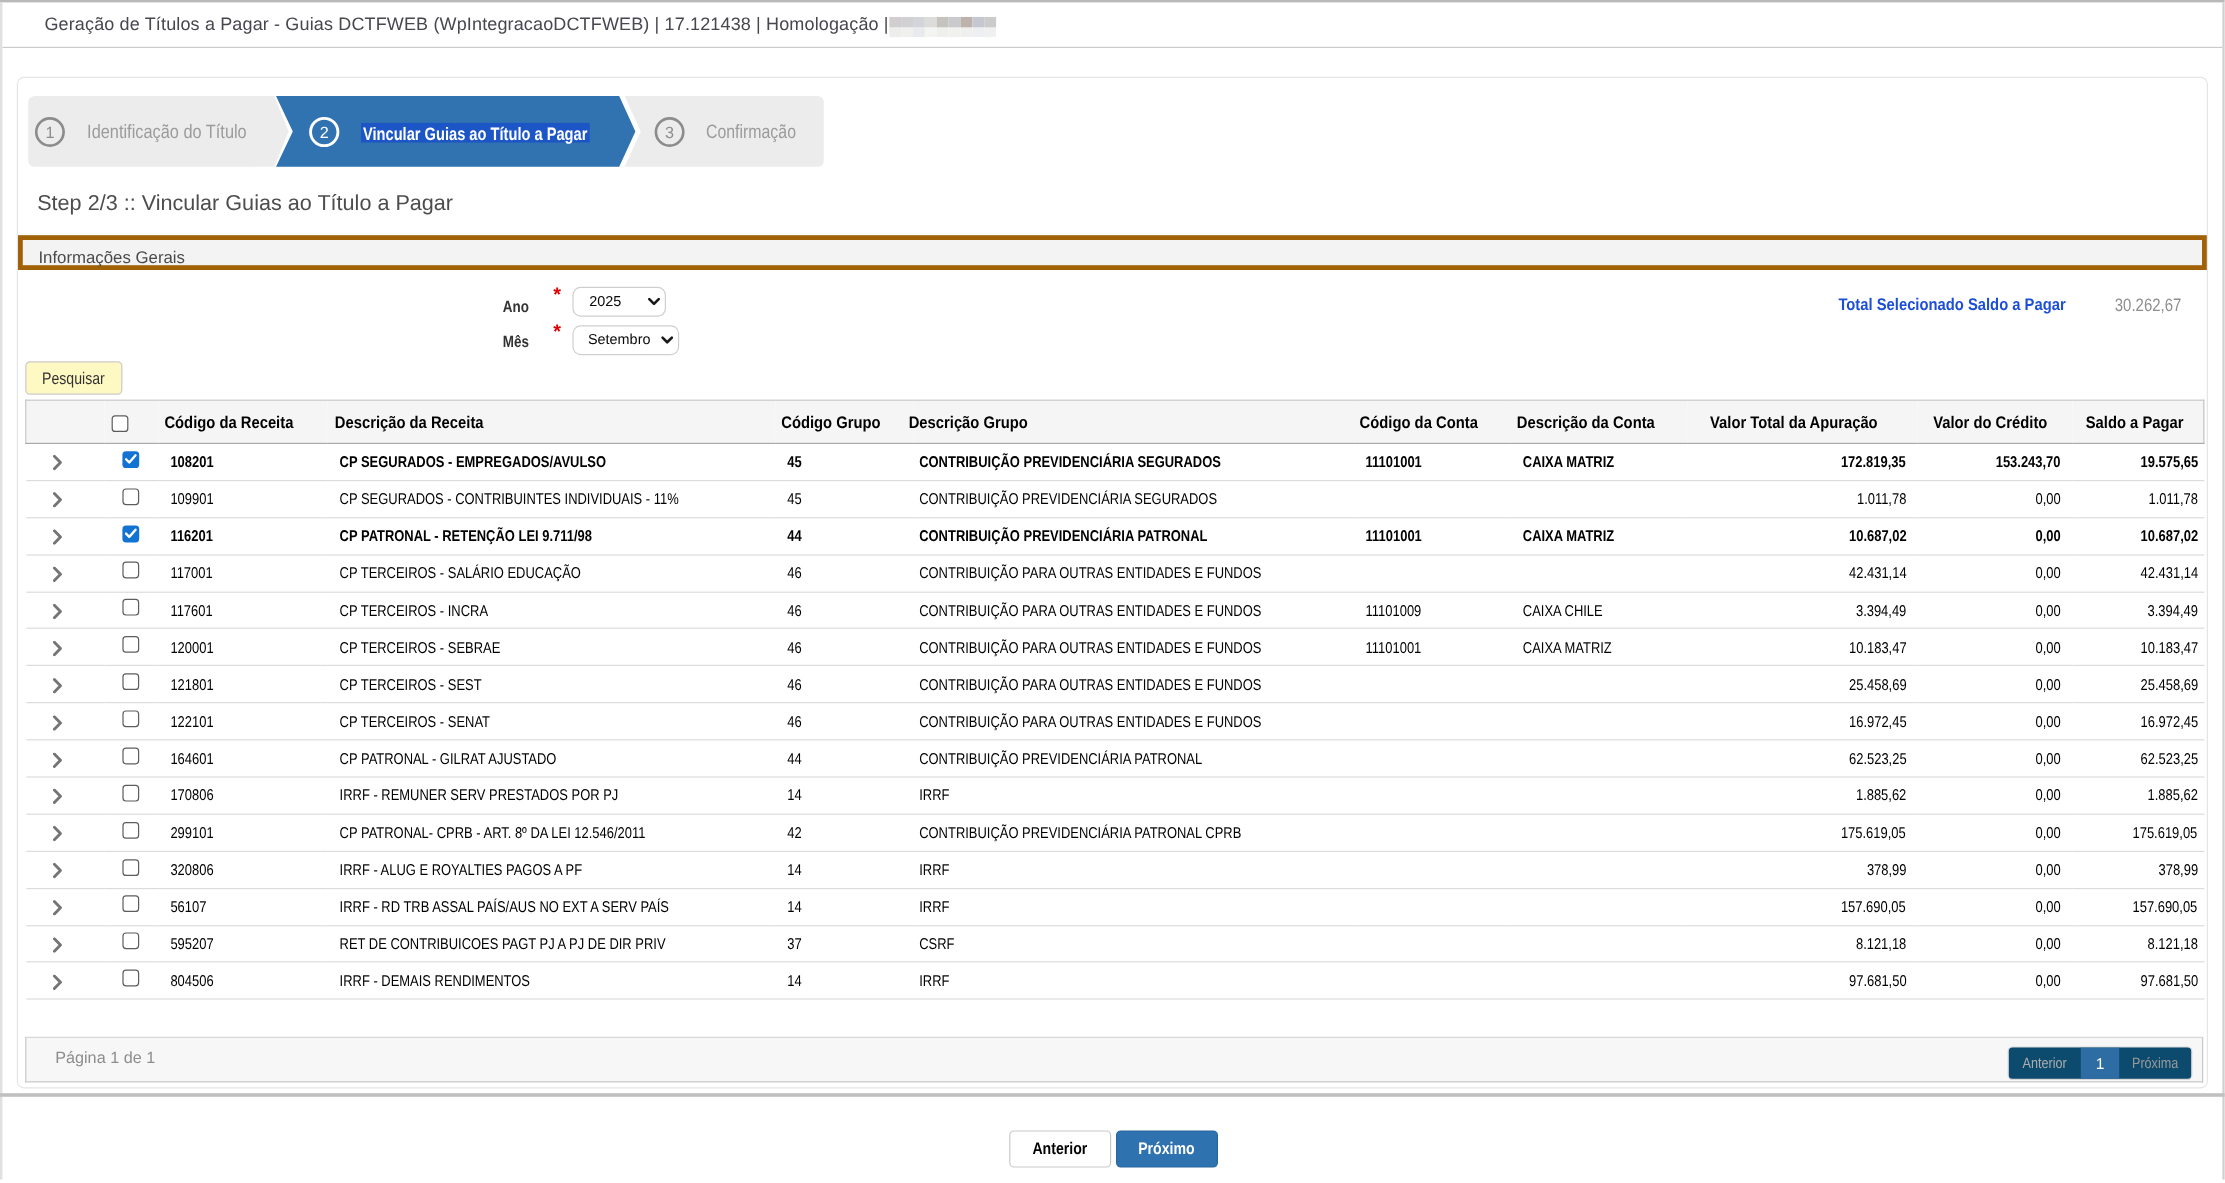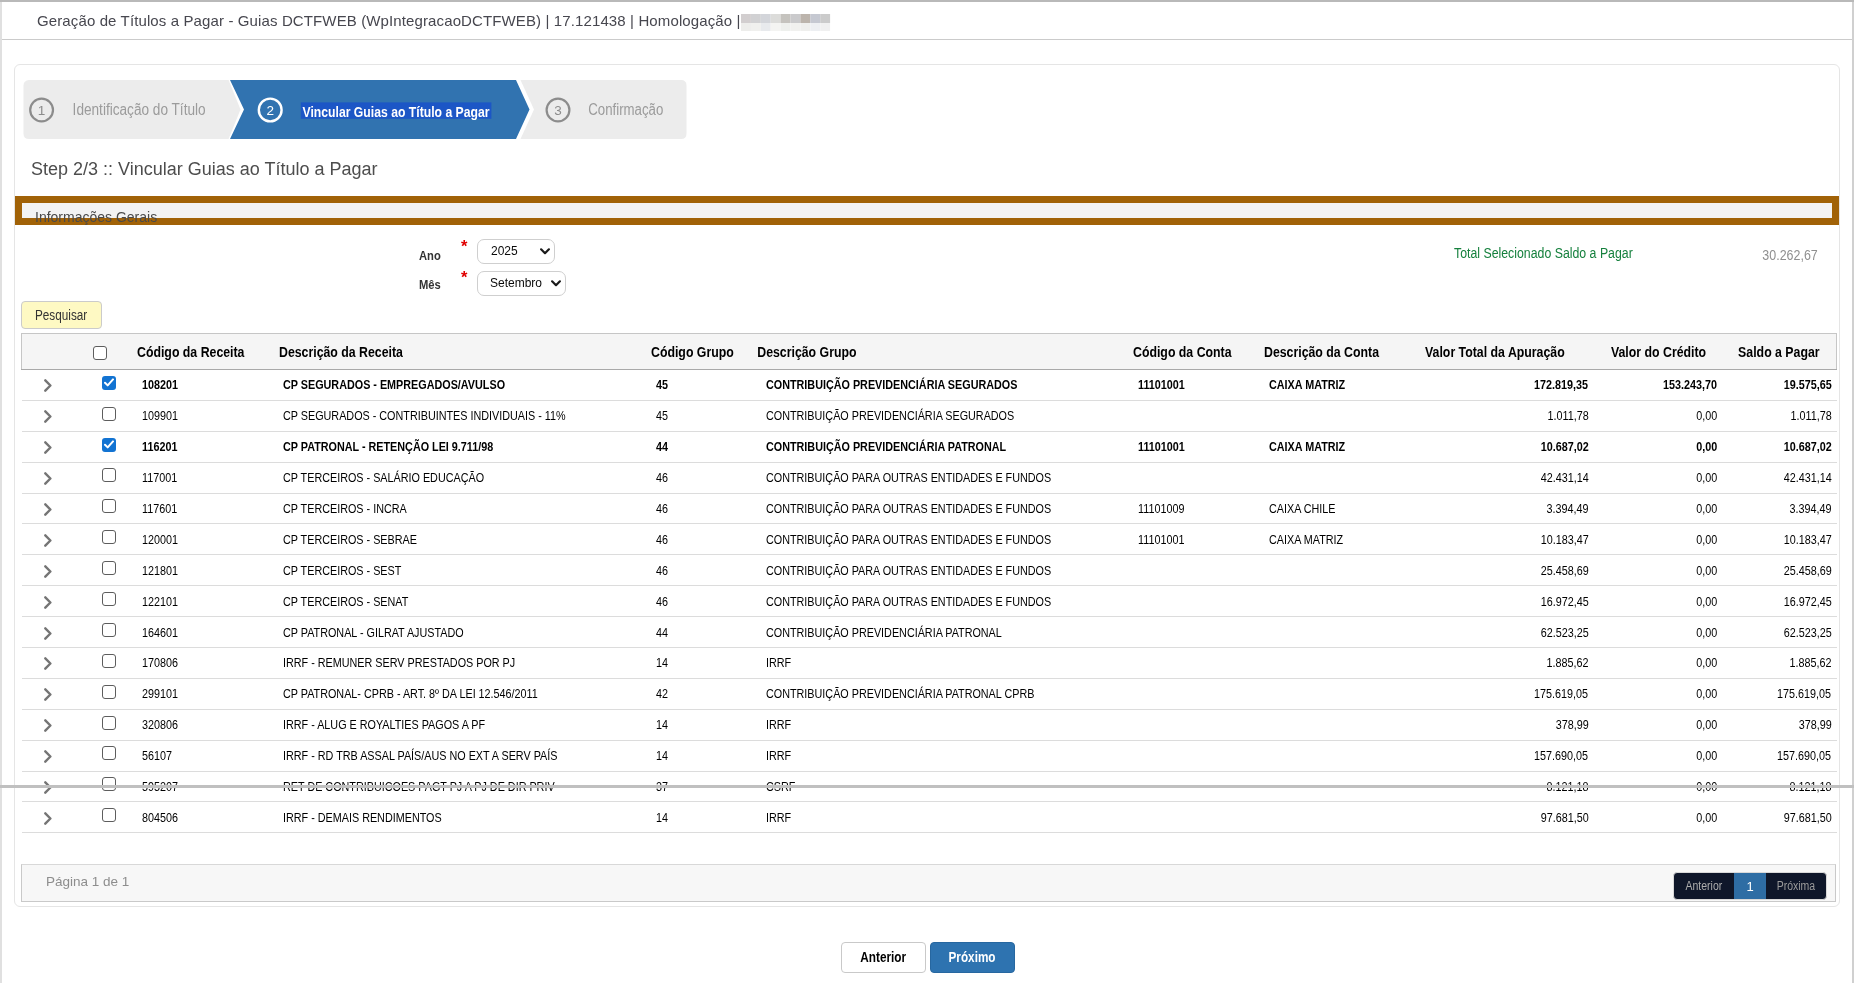"Geração de Títulos a Pagar" #page { height: 788px -> 914px }
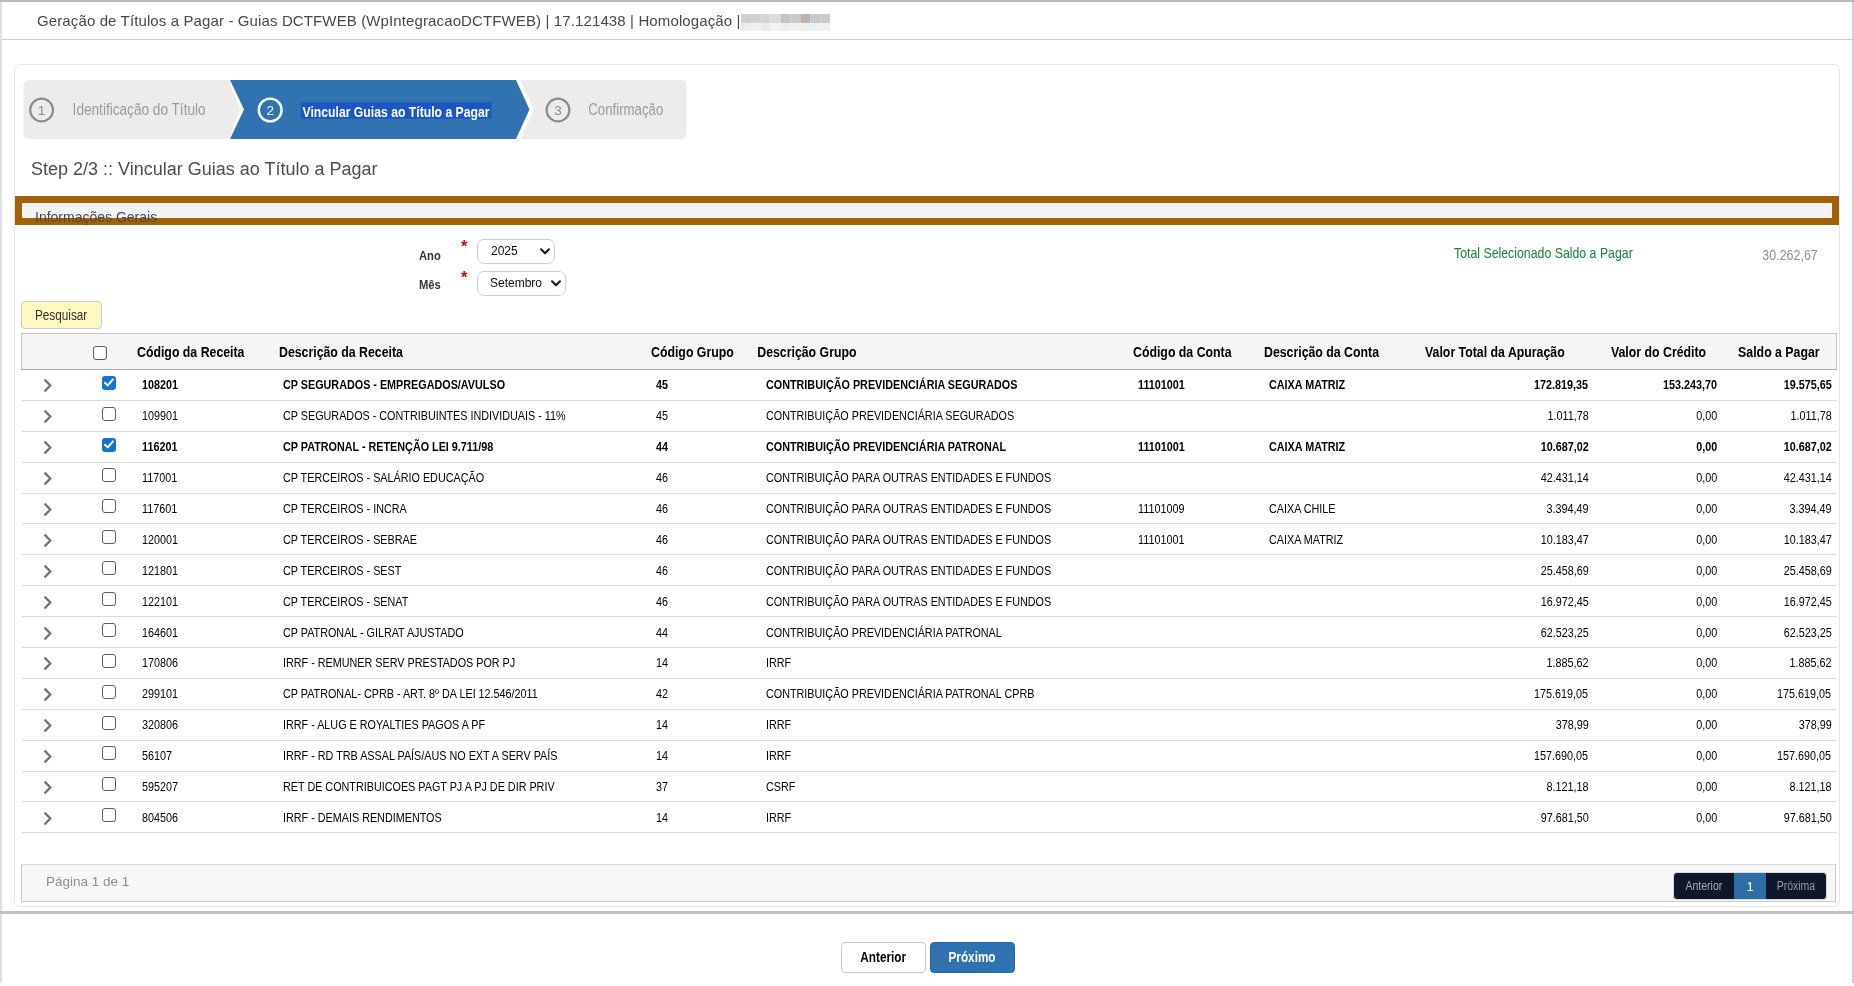"Informações Gerais" #fs-hdr { border: 7px solid #a16207 -> 4px solid #a16207 }
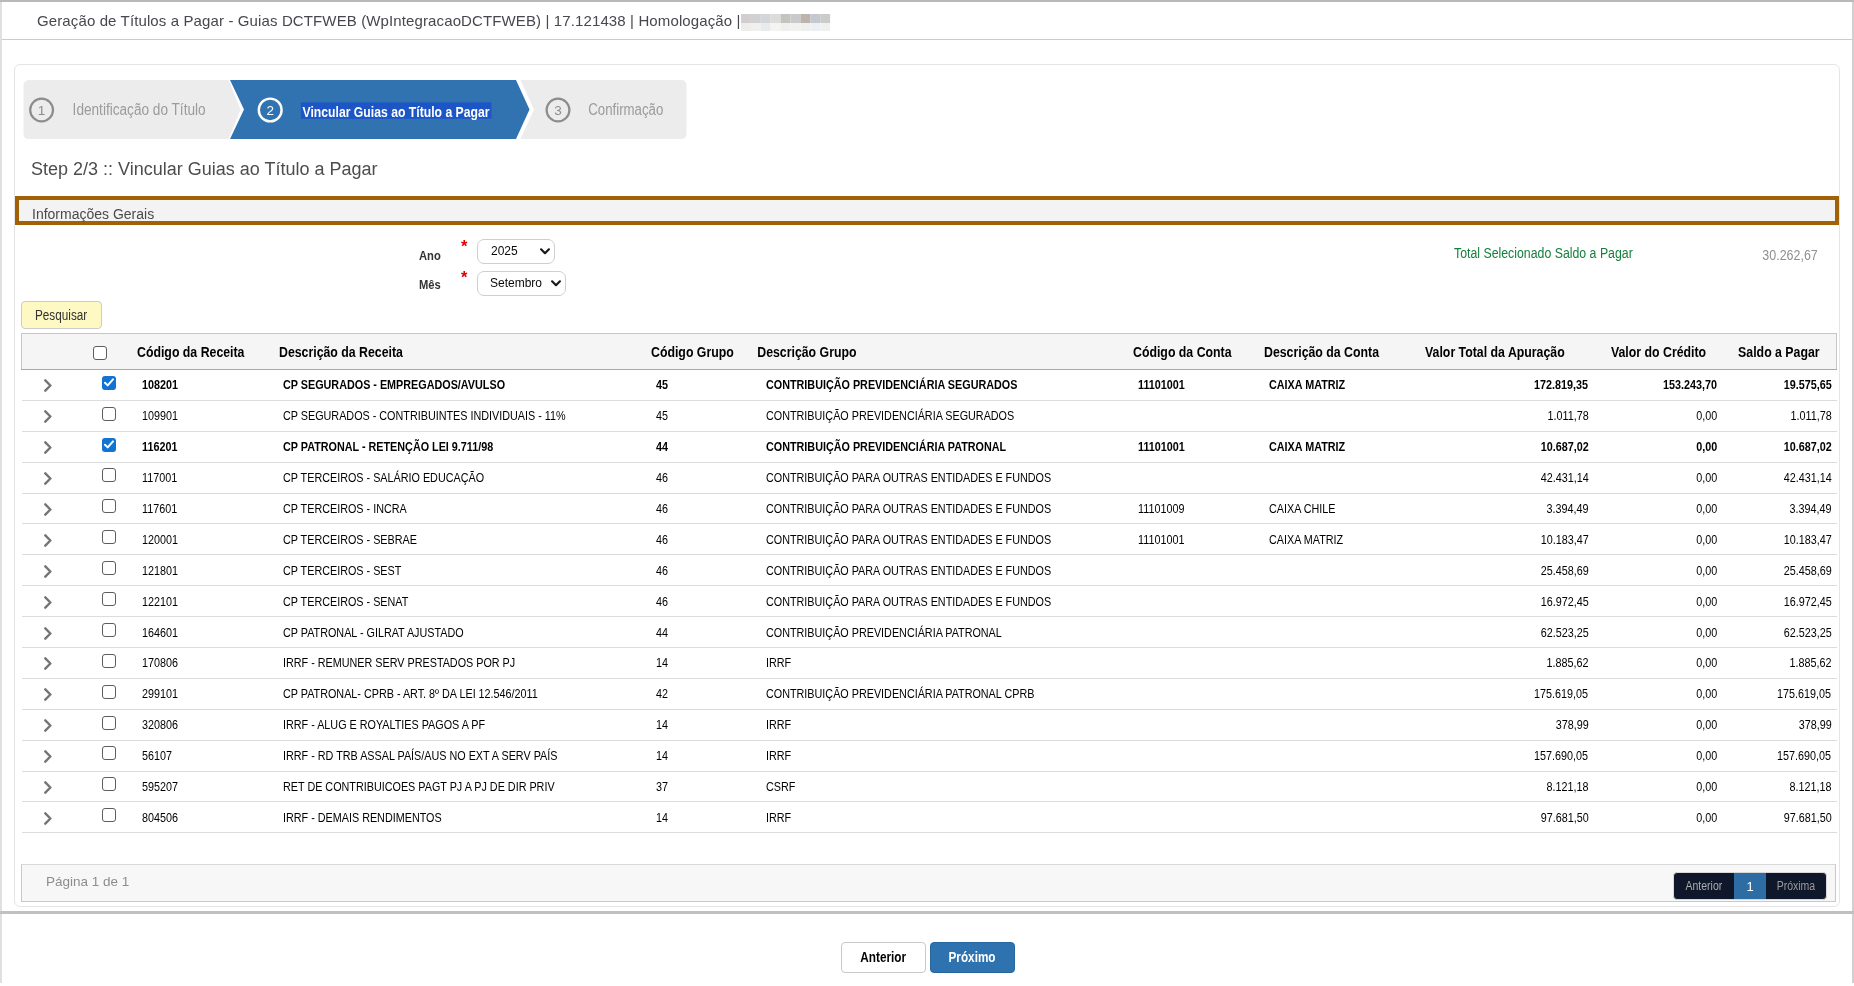"Total Selecionado Saldo a Pagar" #total-lbl { color: #15803d -> #1d4ed8; font-weight: normal -> bold; left: 1454px -> 1532px }
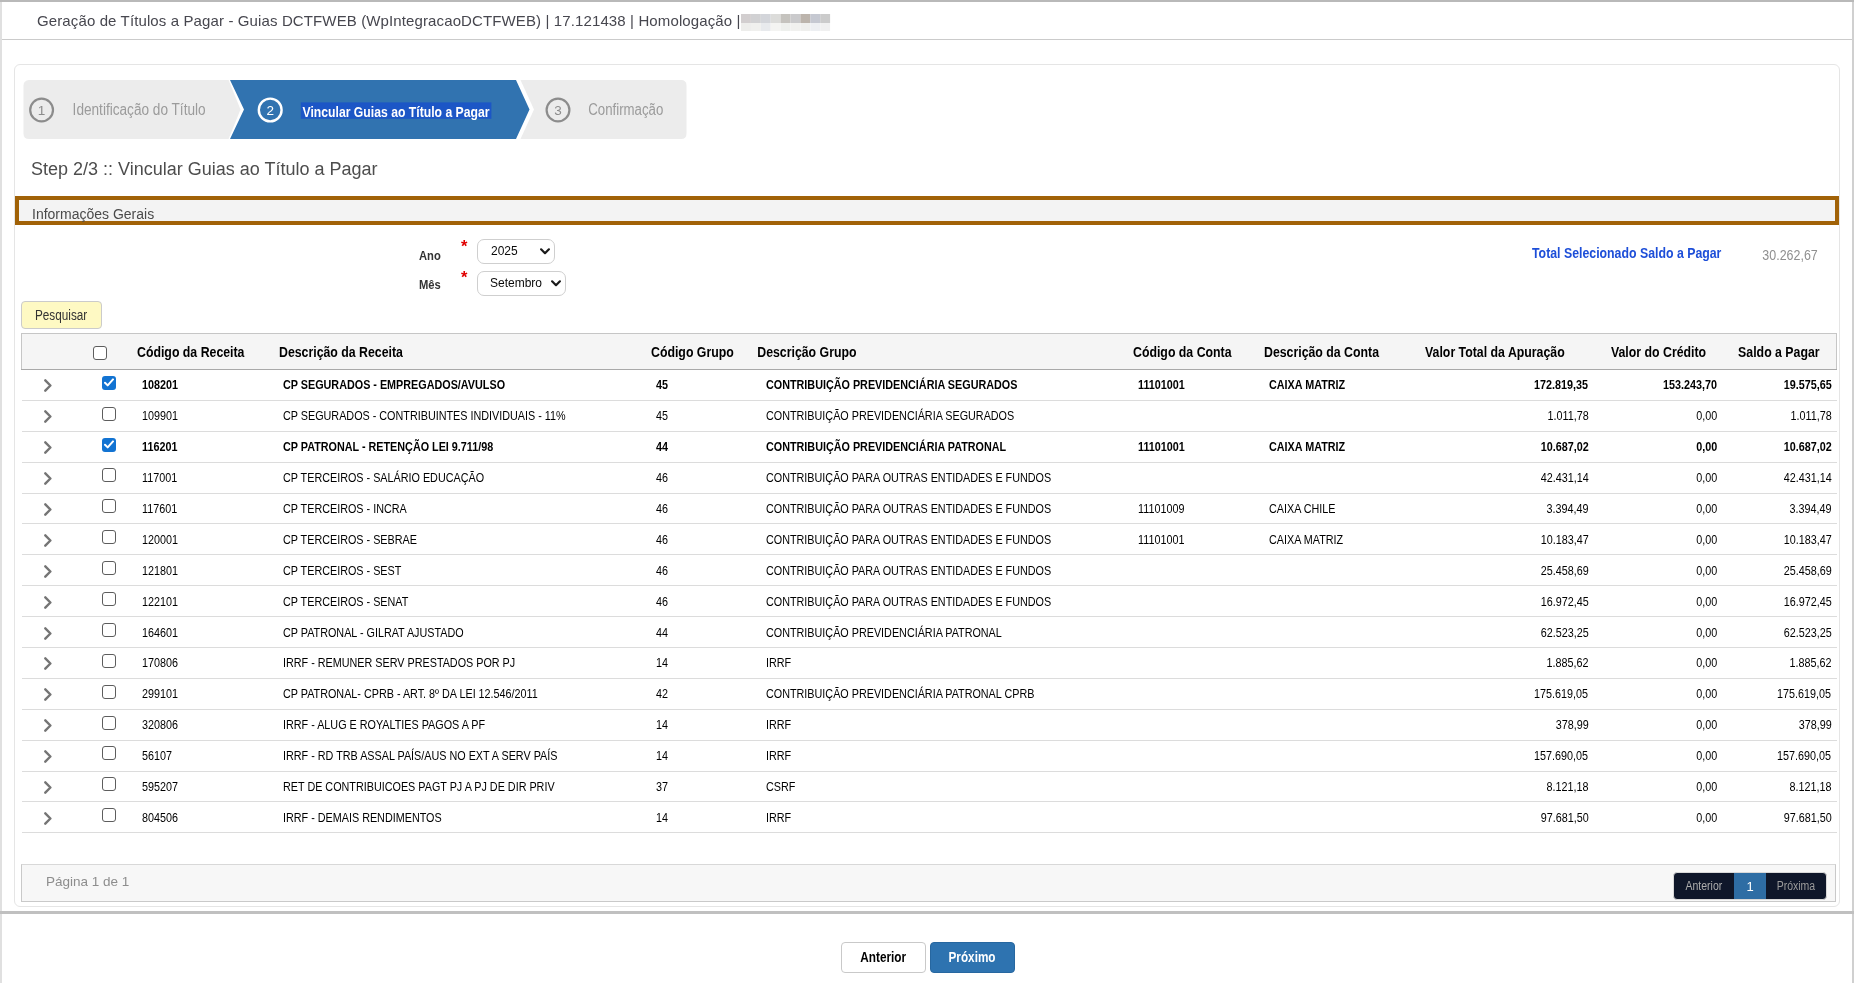"Anterior 1 Próxima" #pager { background: #0f172a -> #0c4a6e }
